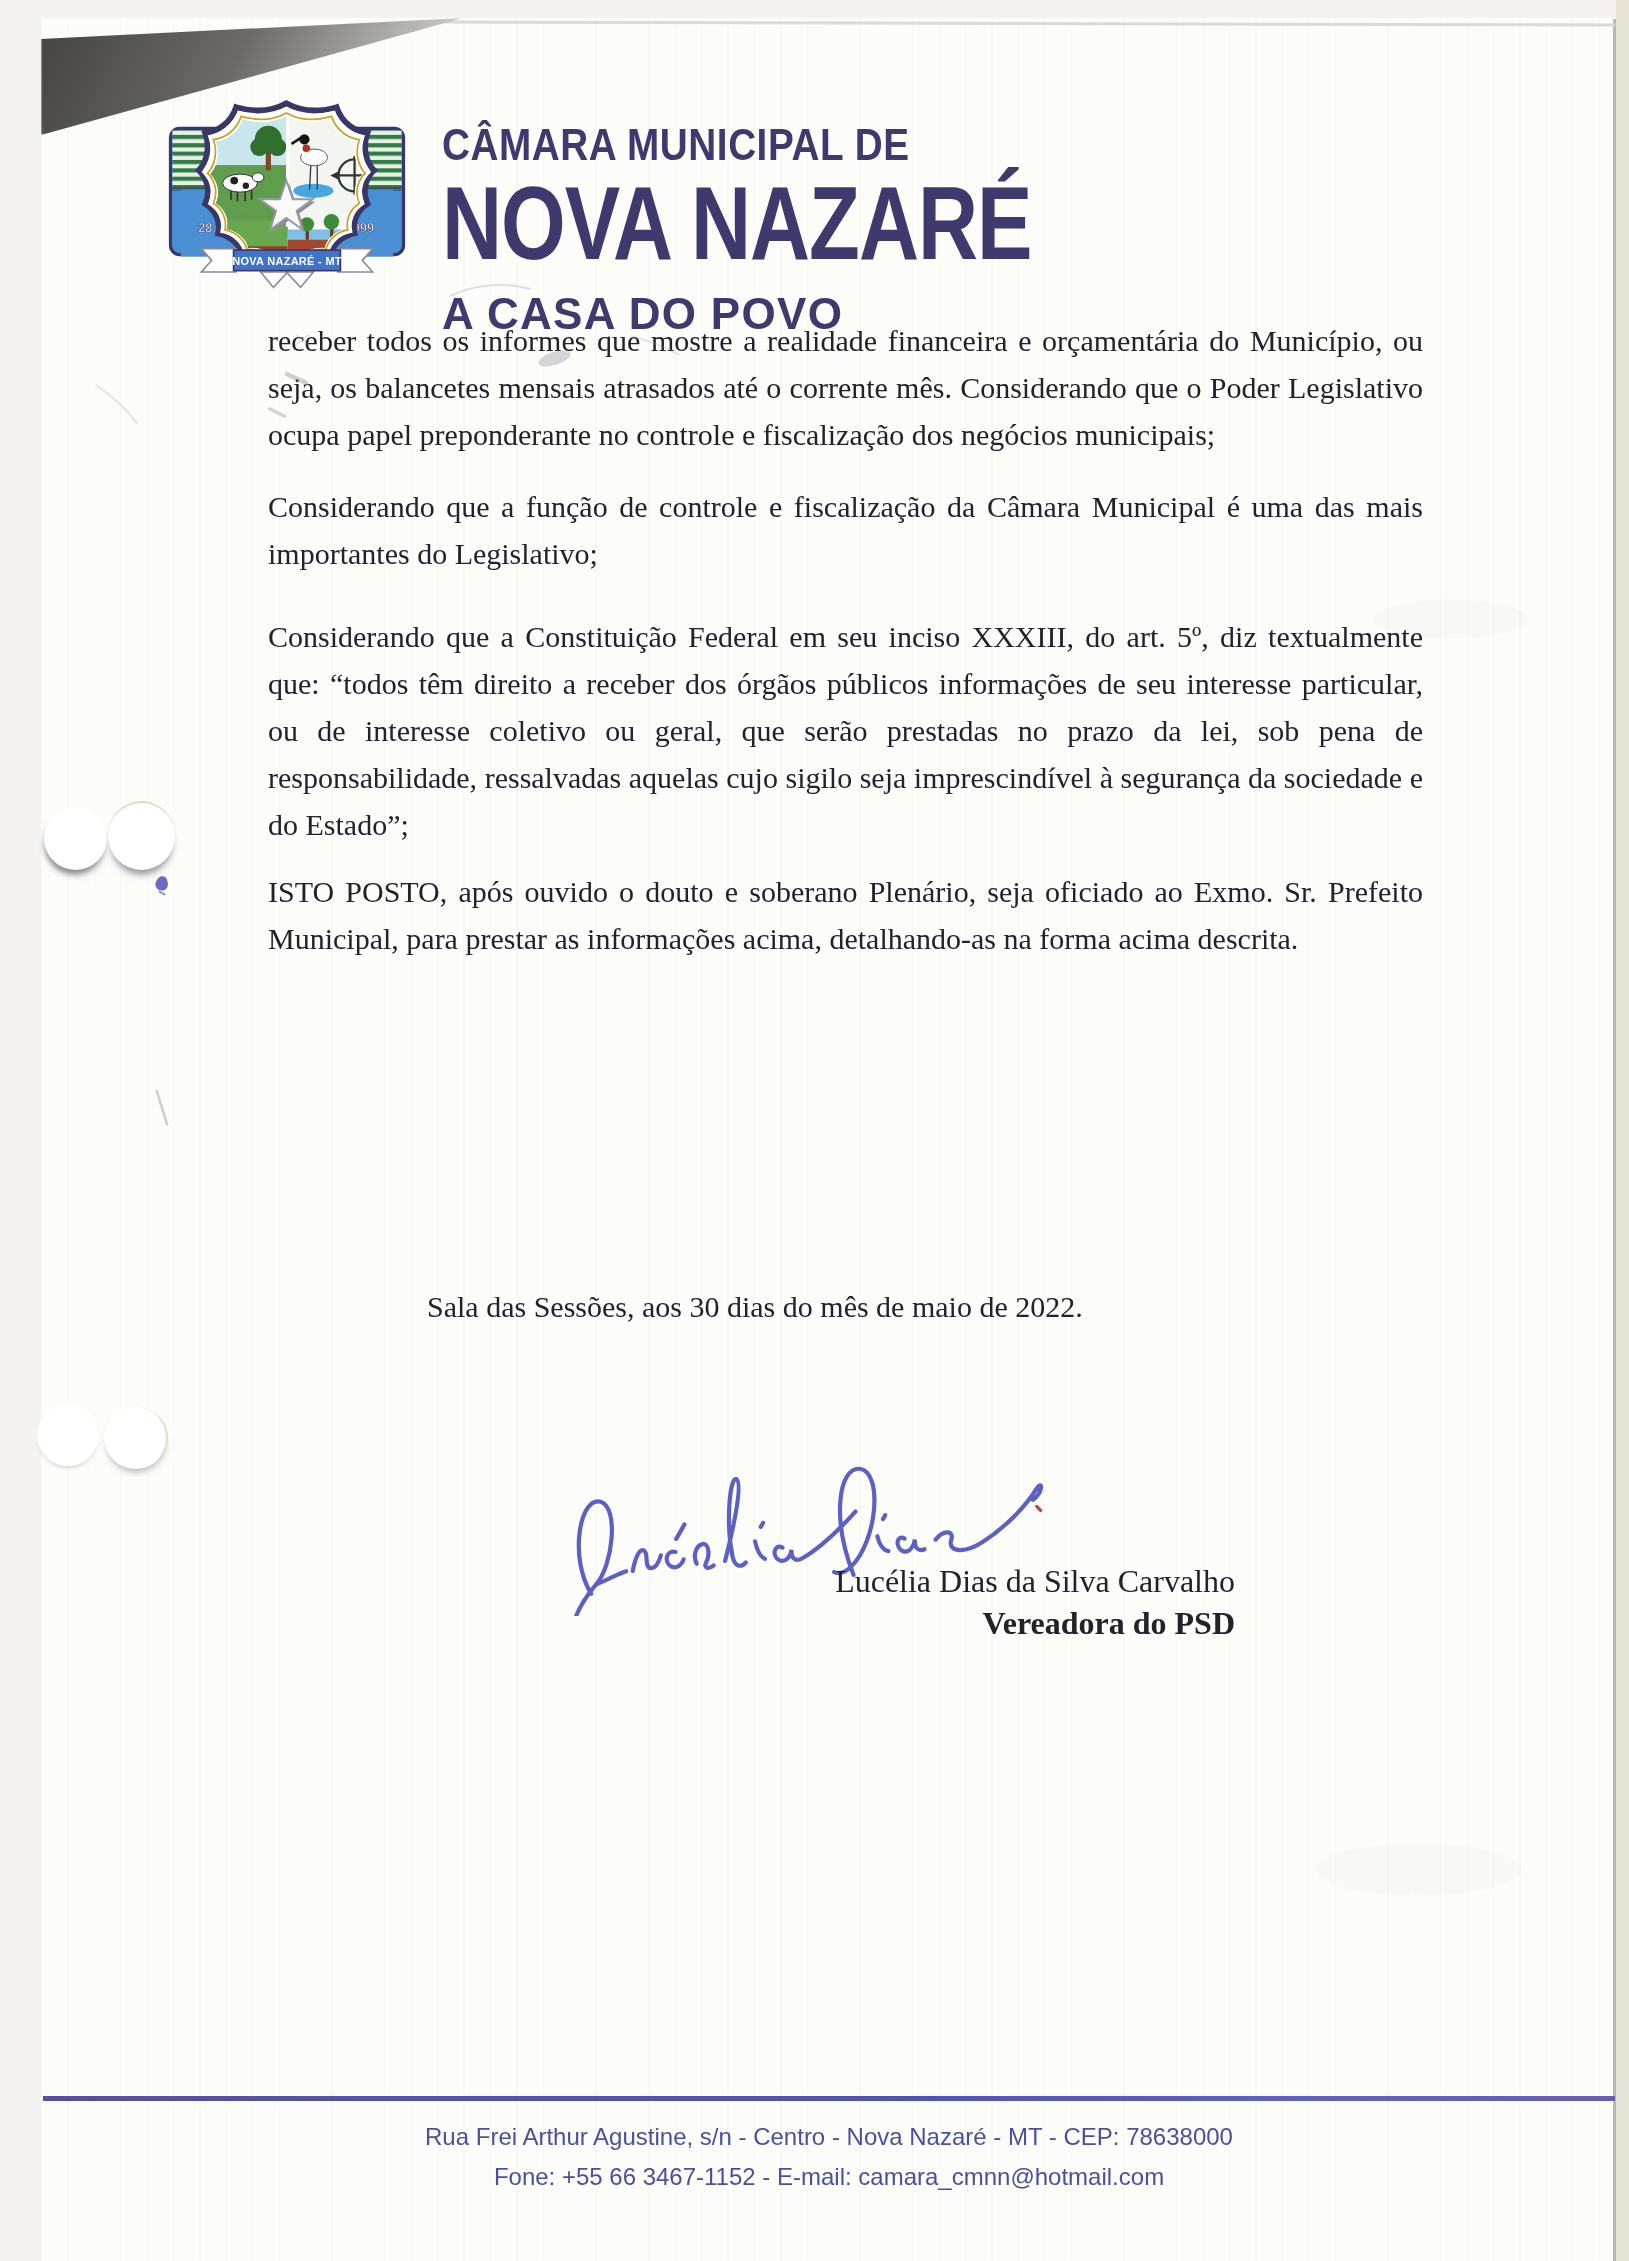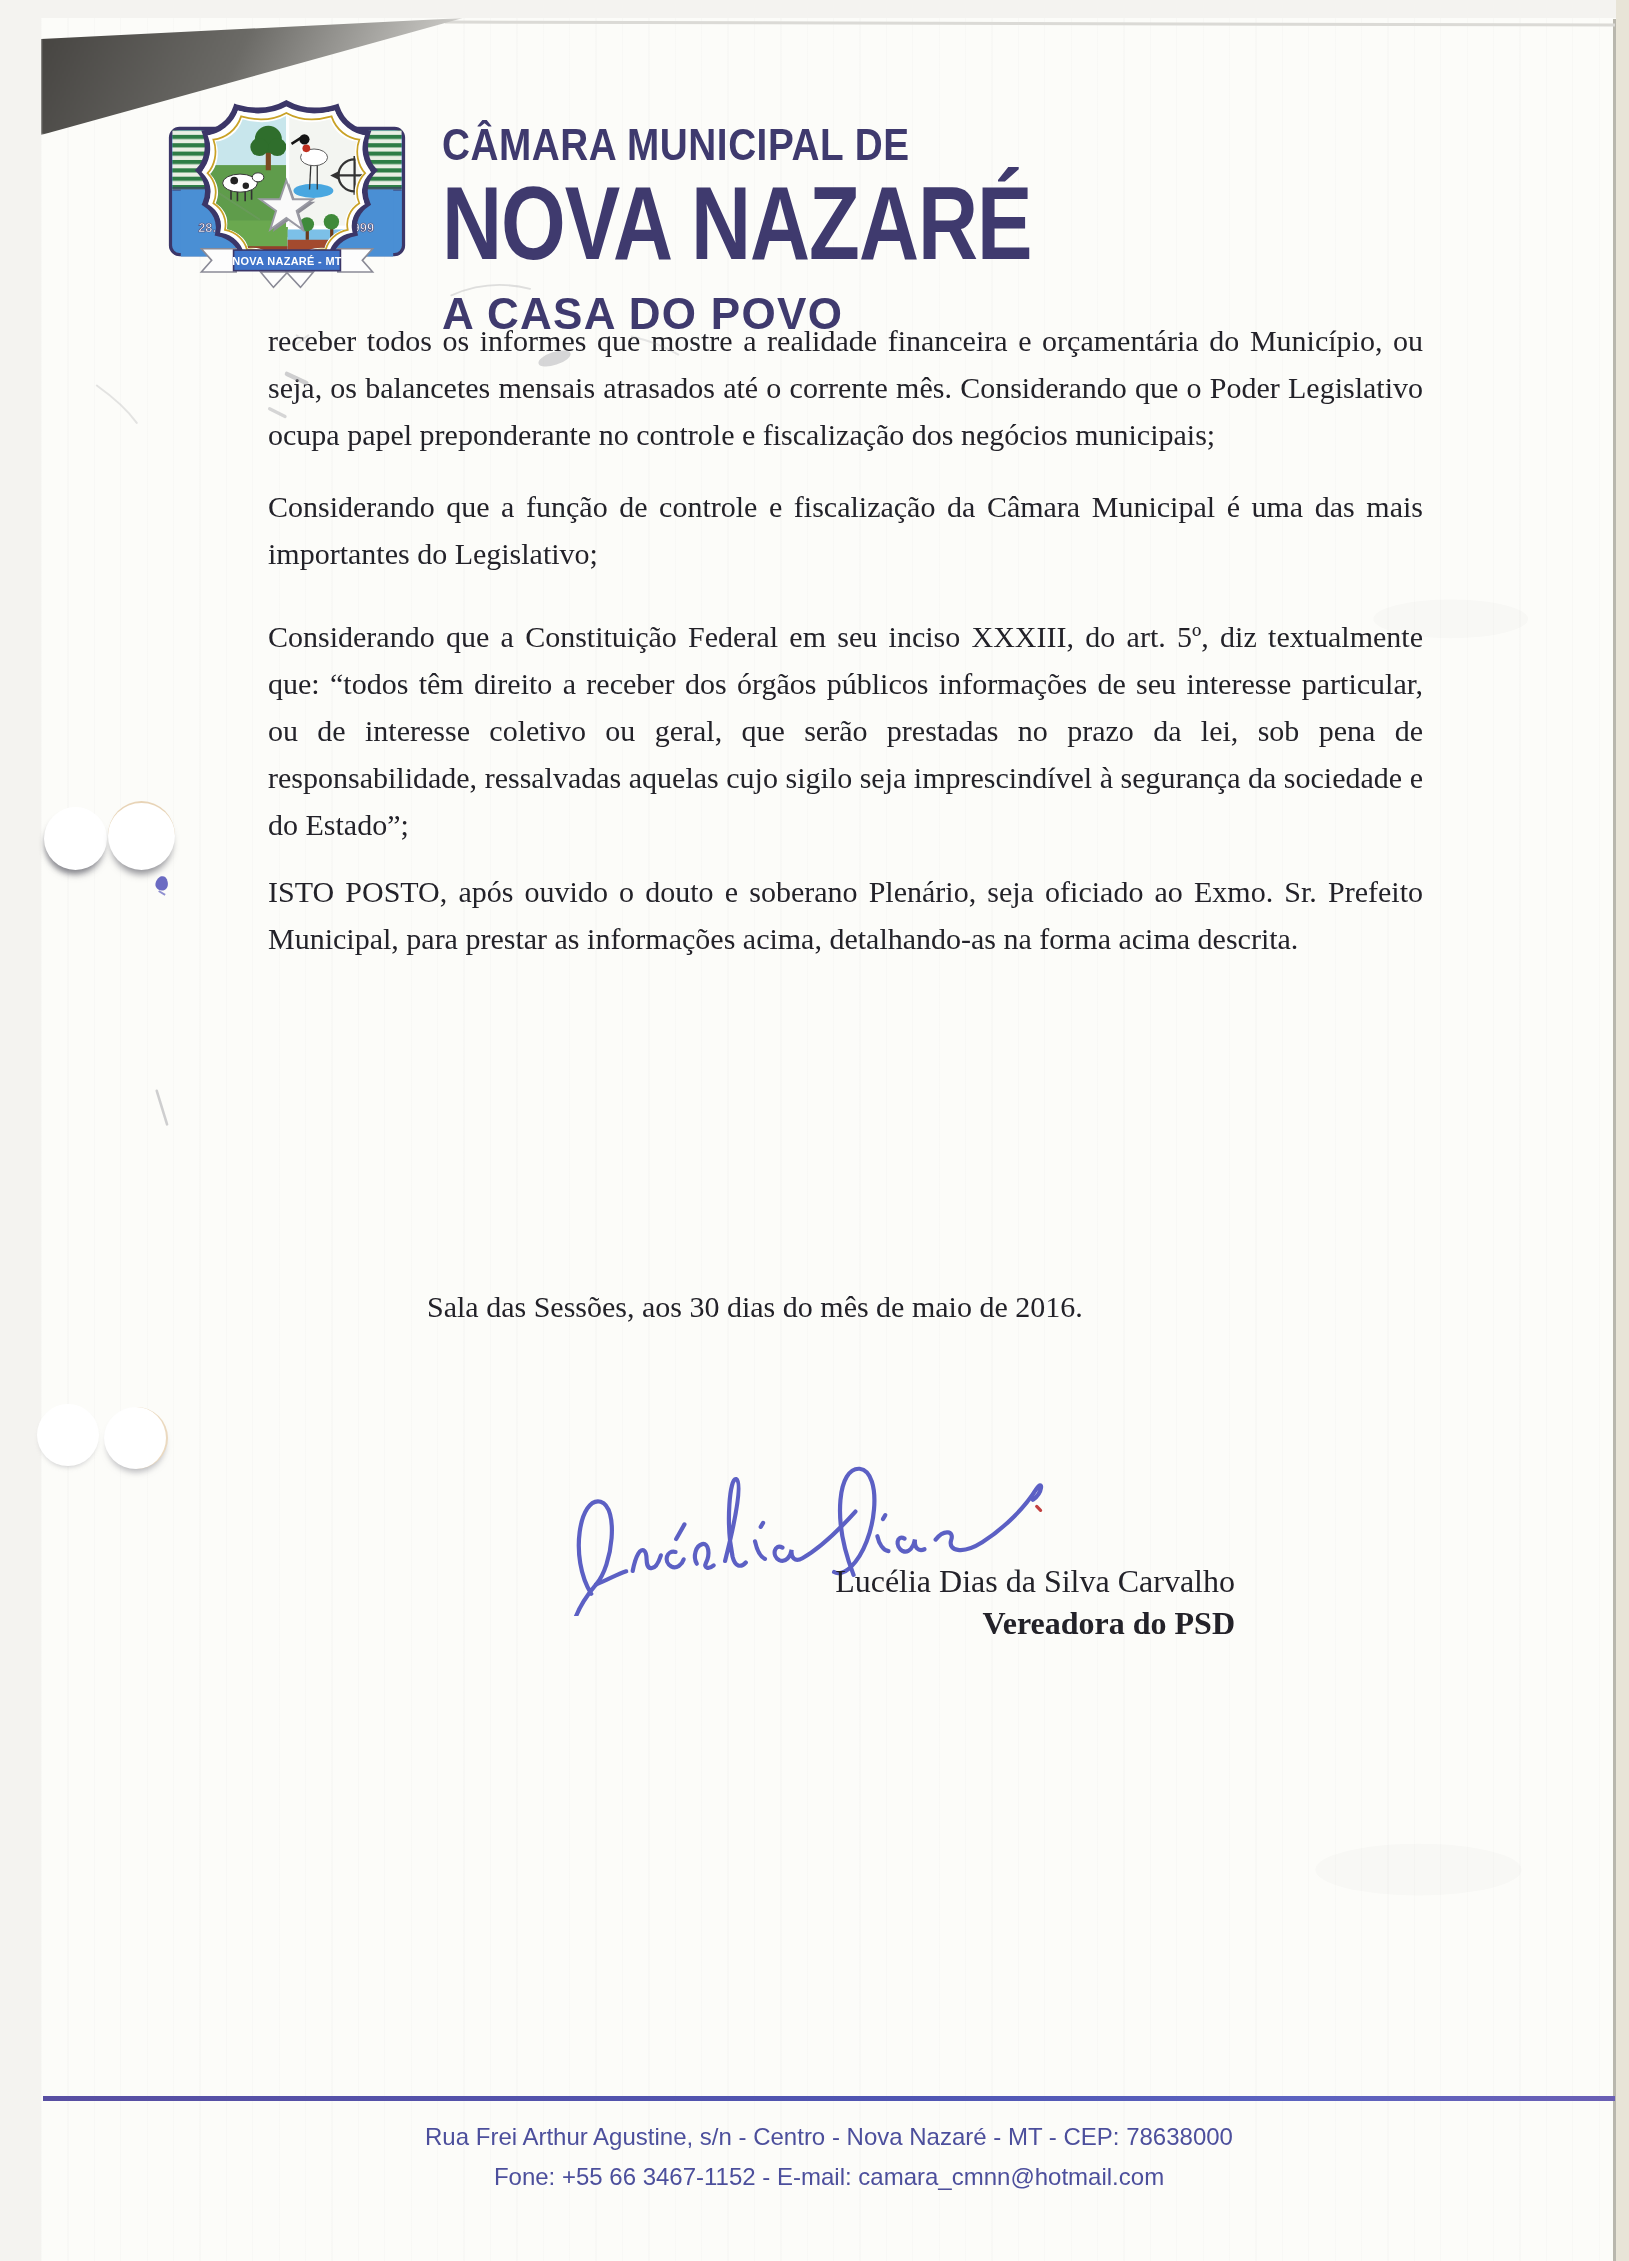"Sala das Sessões, aos 30" div.dateline { text: 2016 -> 2022 }
